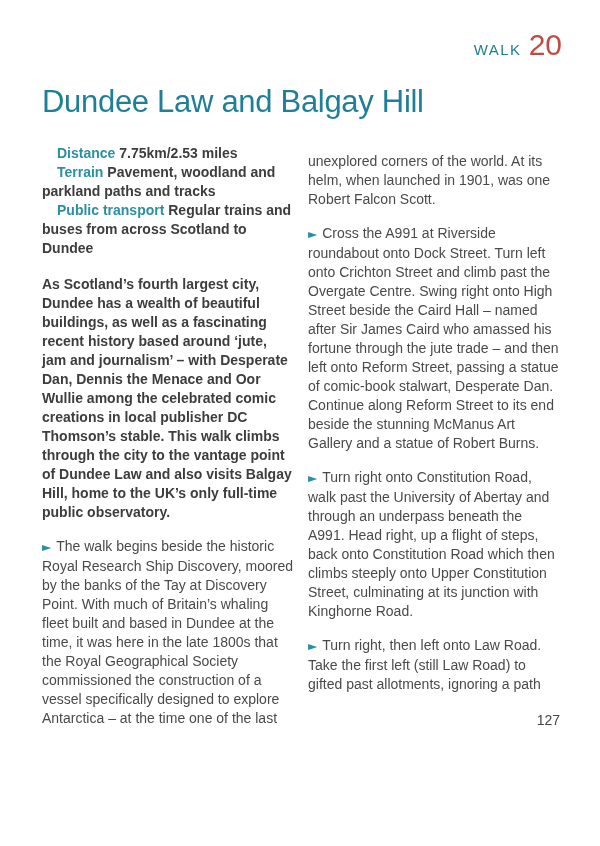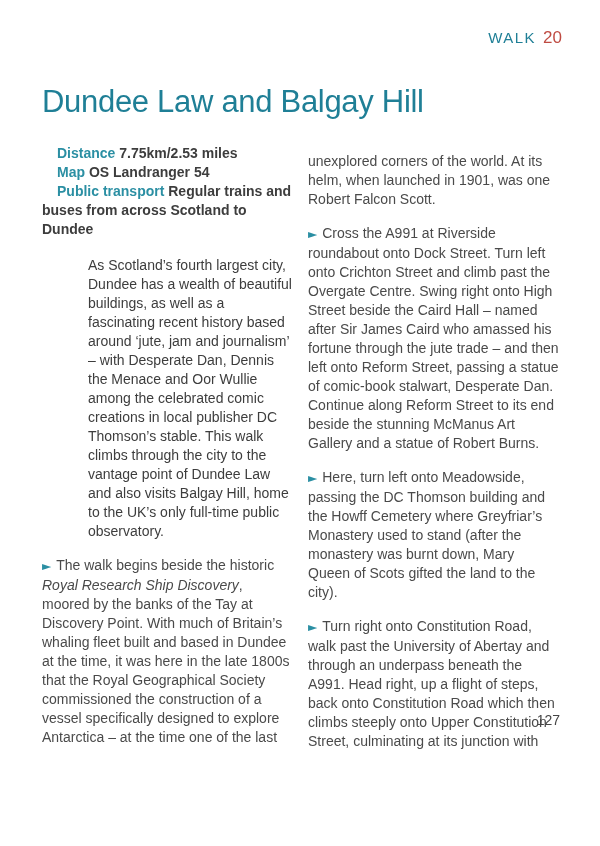"20" .walk-number { font-size: 17px -> 30px }
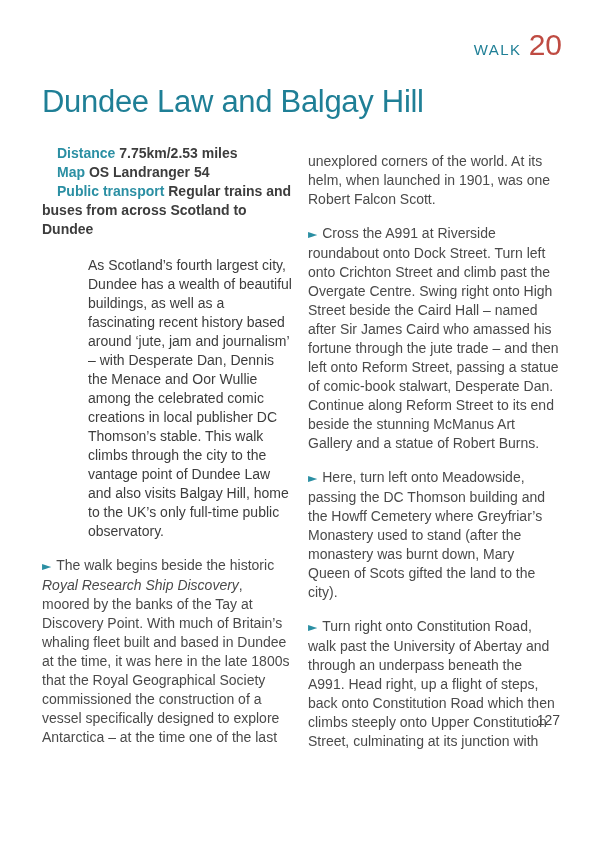"Terrain Pavement, woodland and parkland" div.info-item { html: none -> <div><span>Terrain</span><span> Pavement, woodland and parkland paths and tracks</span></div> }
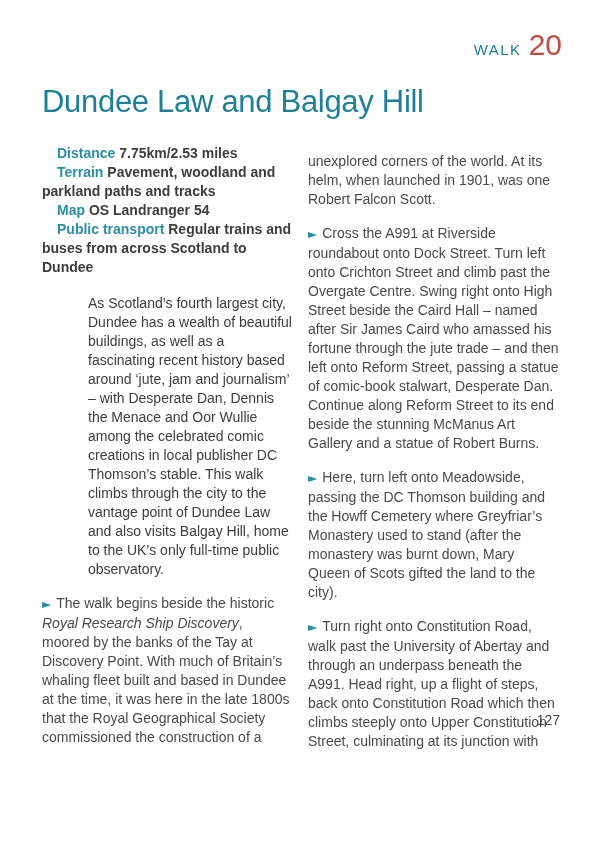"Map OS Landranger 54" div.info-item { html: <div><span>Map</span><span> OS Landranger 54</span></div> -> none }
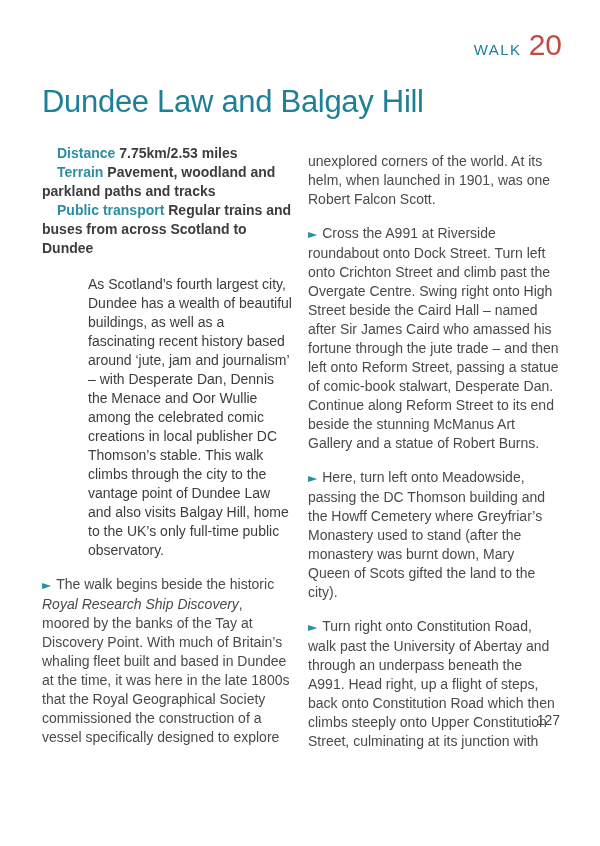"As Scotland’s fourth largest city," .intro { font-weight: normal -> bold; margin-left: 46px -> none }
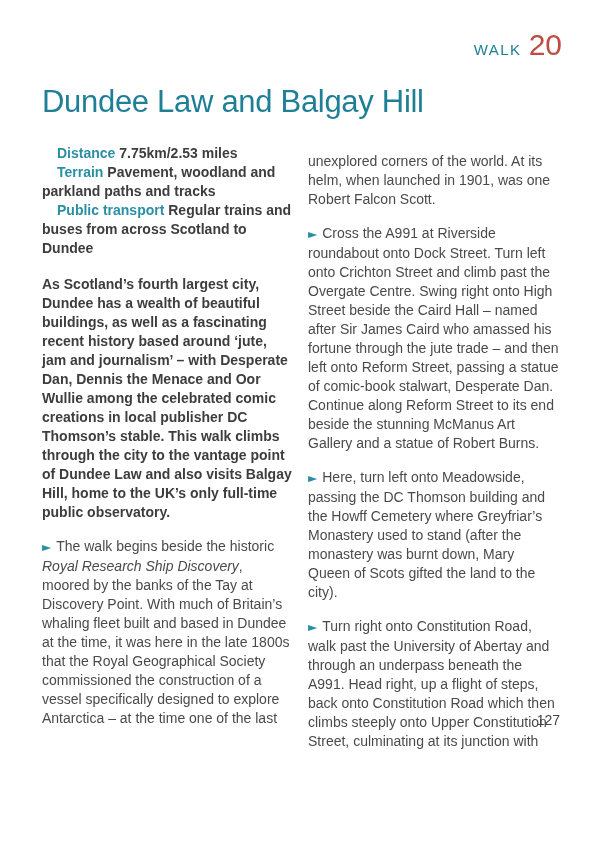"► Here, turn left onto" p.para { html: <p><span>►</span><span>Here, turn left onto Meadowside, passing the DC Thomson building and the Howff Cemetery where Greyfriar’s Monastery used to stand (after the monastery was burnt down, Mary Queen of Scots gifted the land to the city).</span></p> -> none }
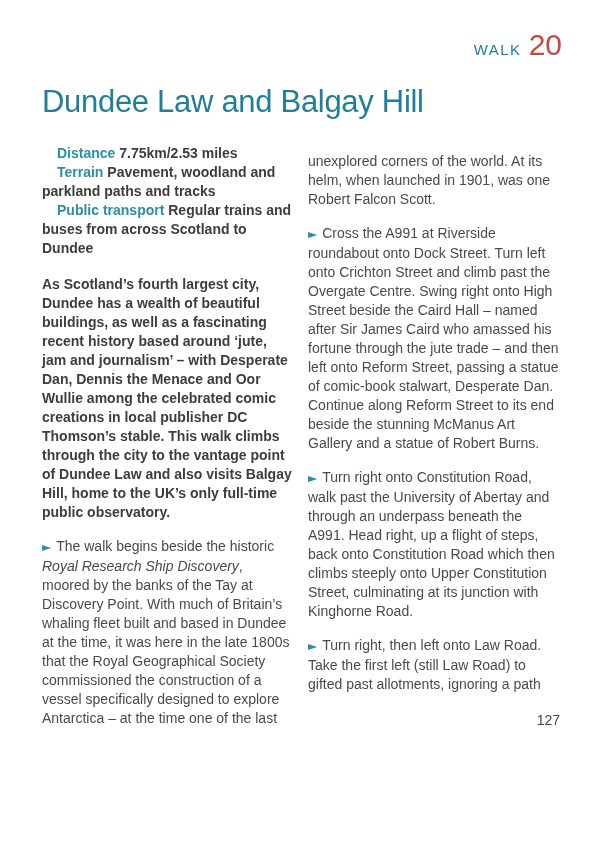"Royal Research Ship Discovery" .italic { font-style: italic -> none }
